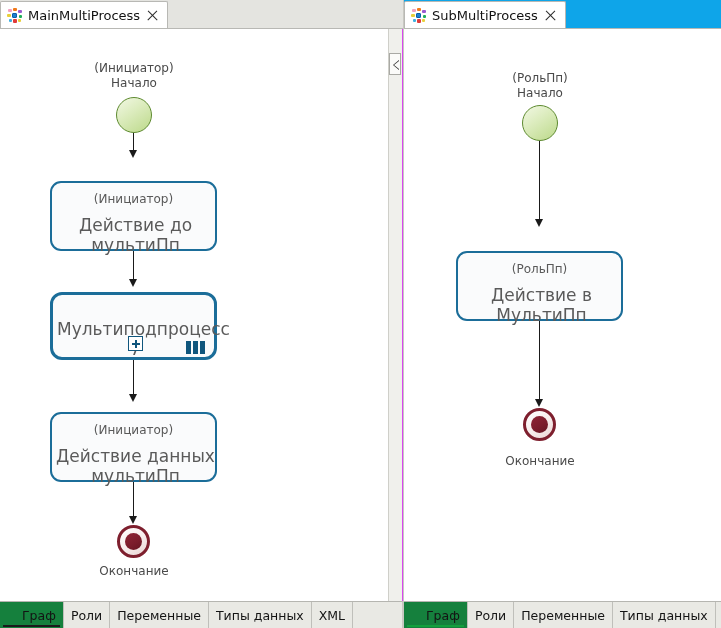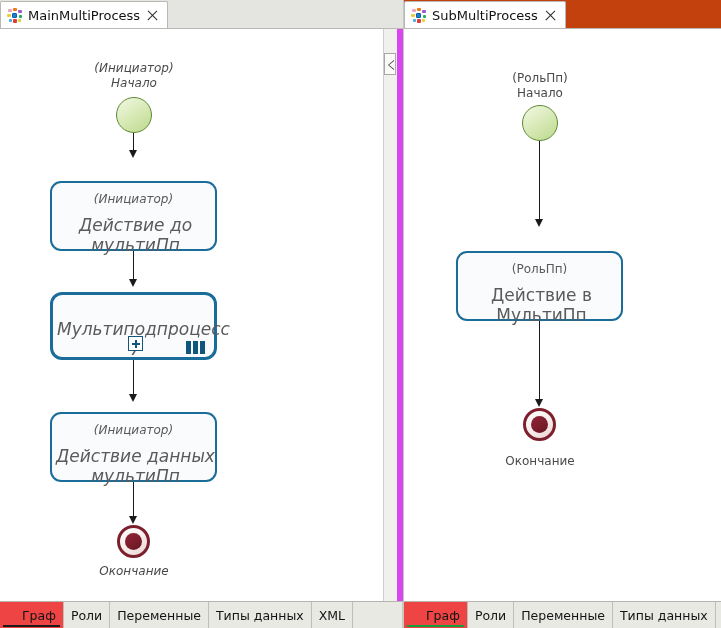"SubMultiProcess" .tabstrip.right { background: #c2410c -> #0ea5e9 }
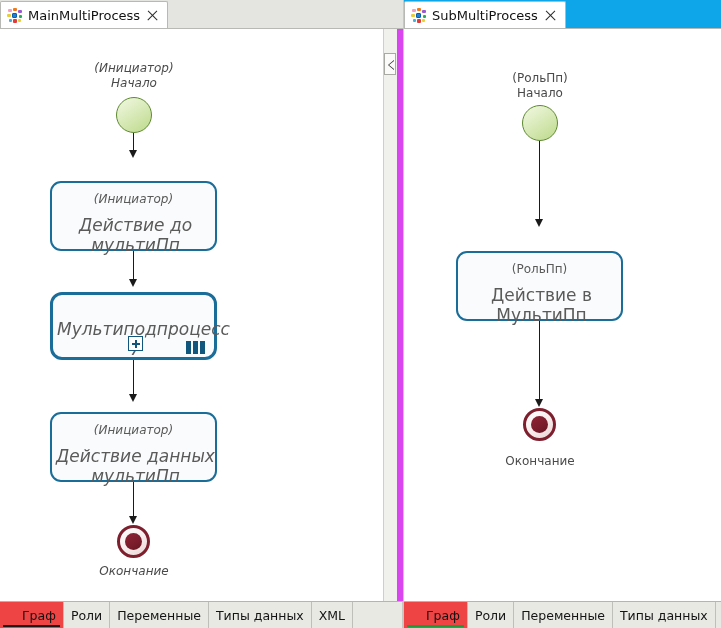"(Инициатор)" .panel-left .canvas-wrap { border-right: 6px solid #d946ef -> 1px solid #d946ef; font-style: italic -> none }
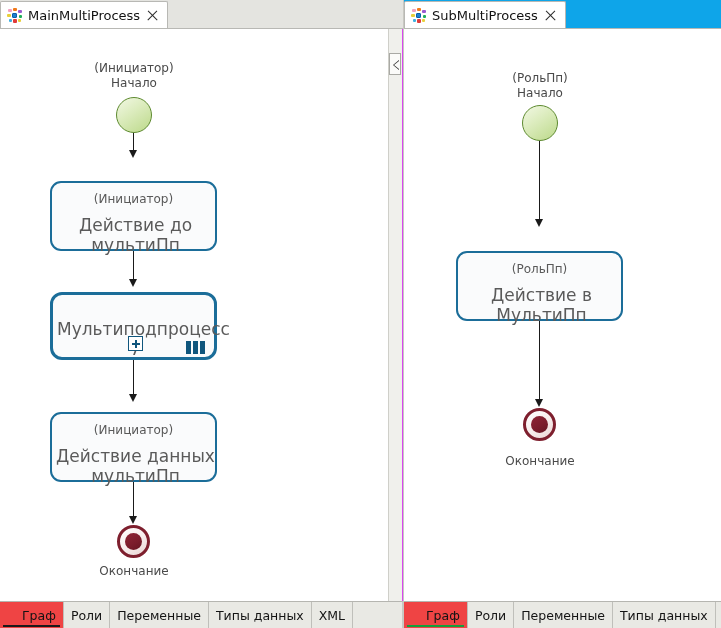"Граф" .btab.active { background: #ef4444 -> #15803d }
